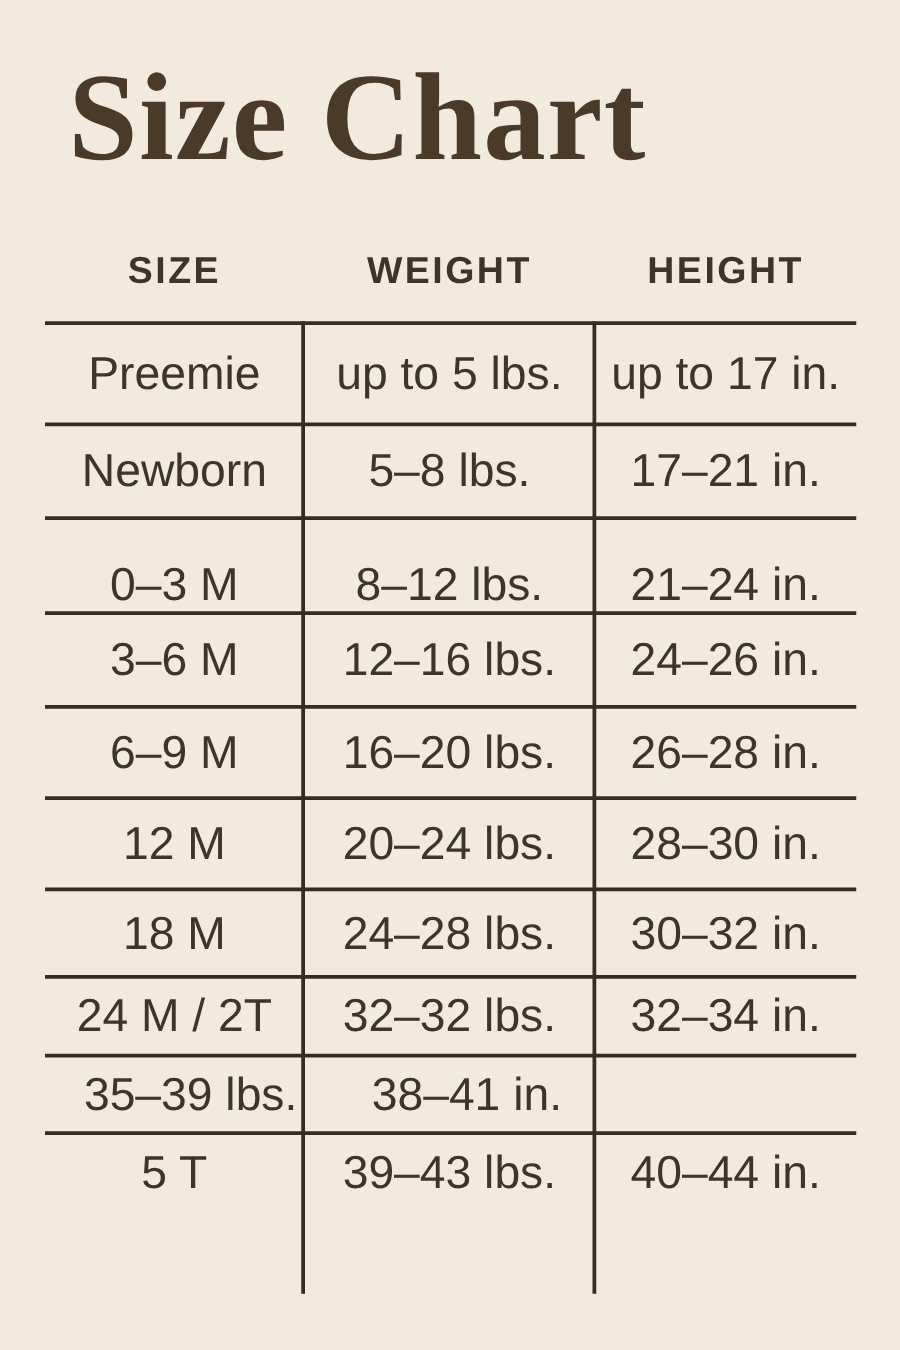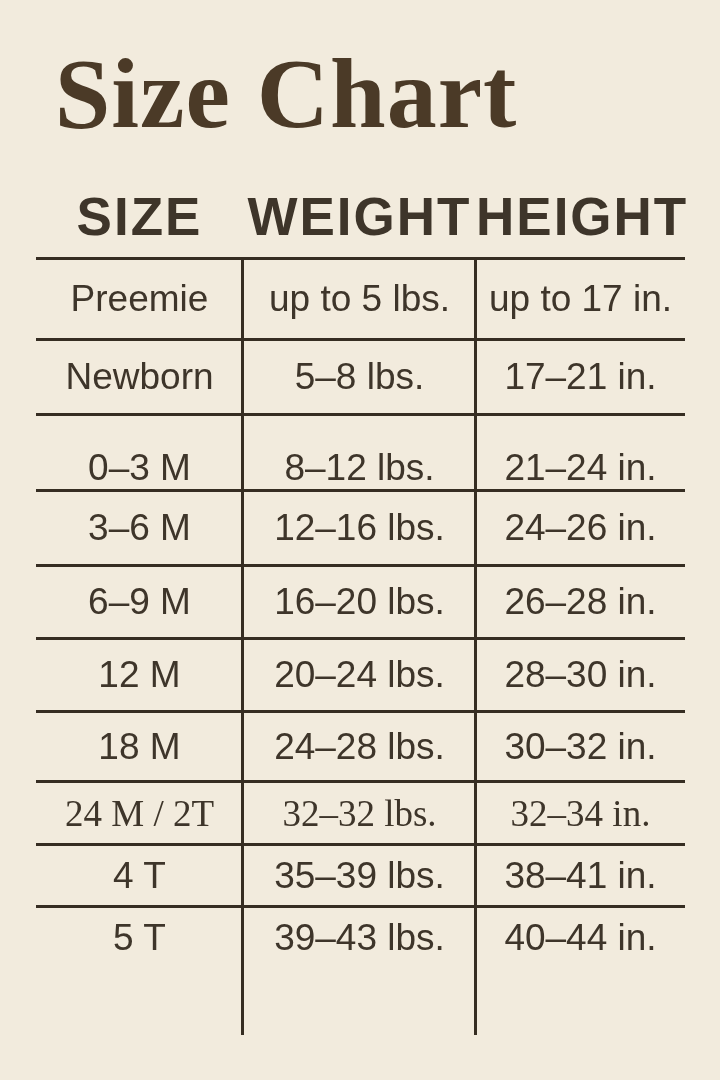"SIZE" .header-row .cell { font-size: 53px -> 30px }
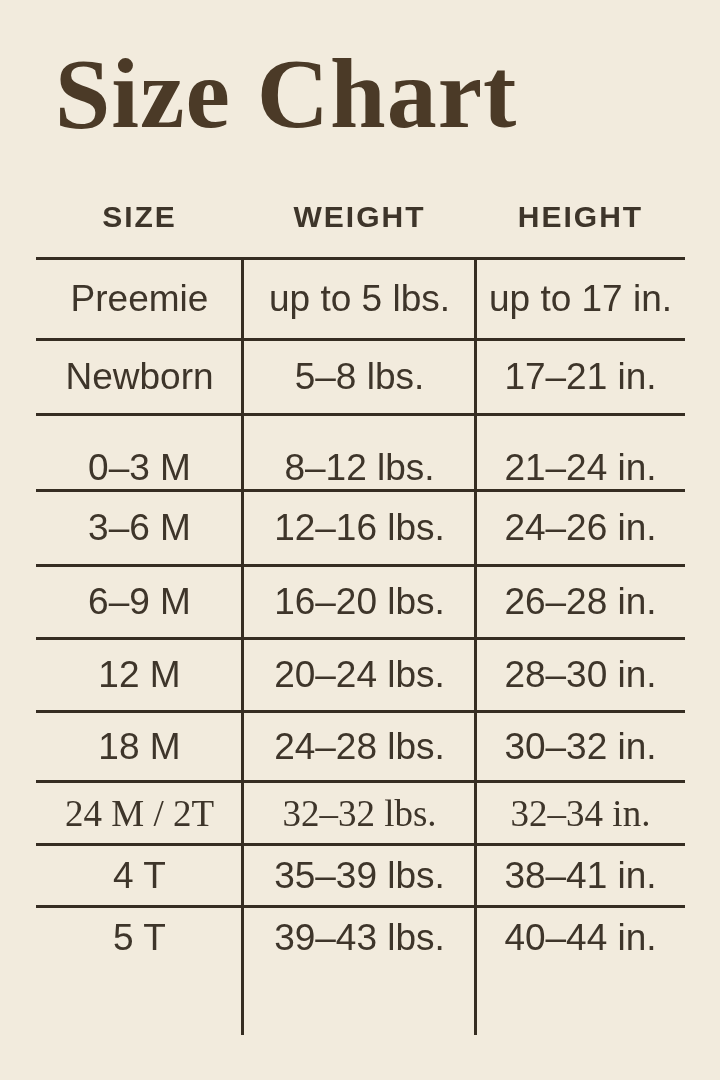"24 M / 2T" #rows .row:nth-child(8) { font-family: Liberation Serif, serif -> none }
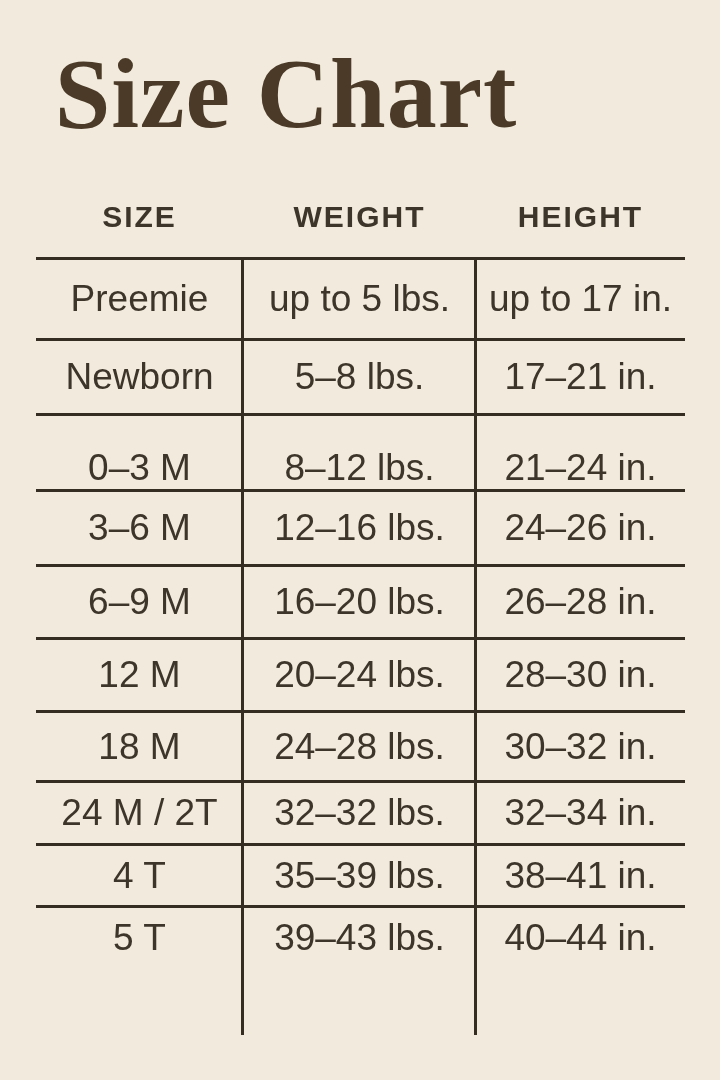"4 T" div.cell { html: <div>4 T</div> -> none }
